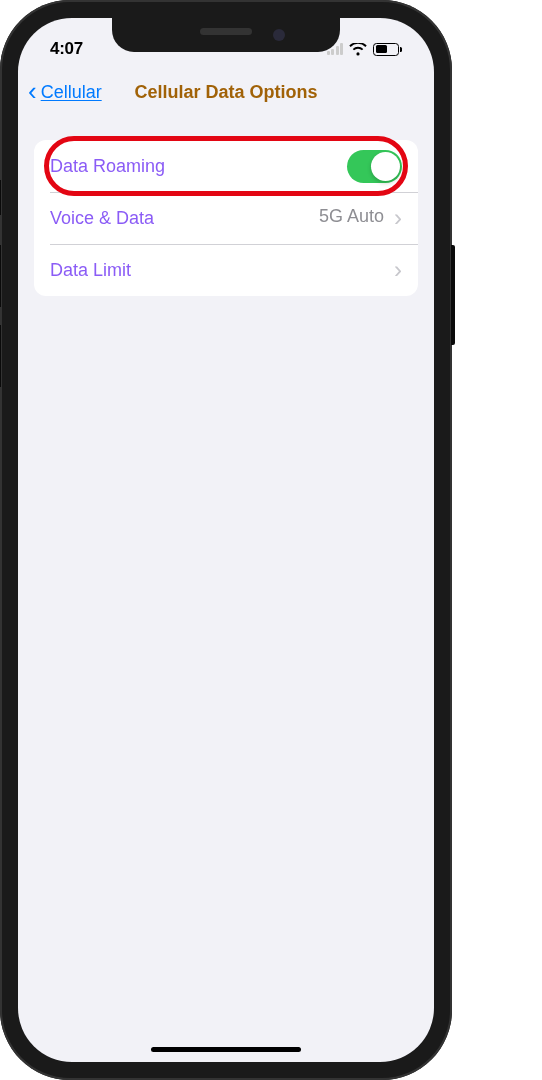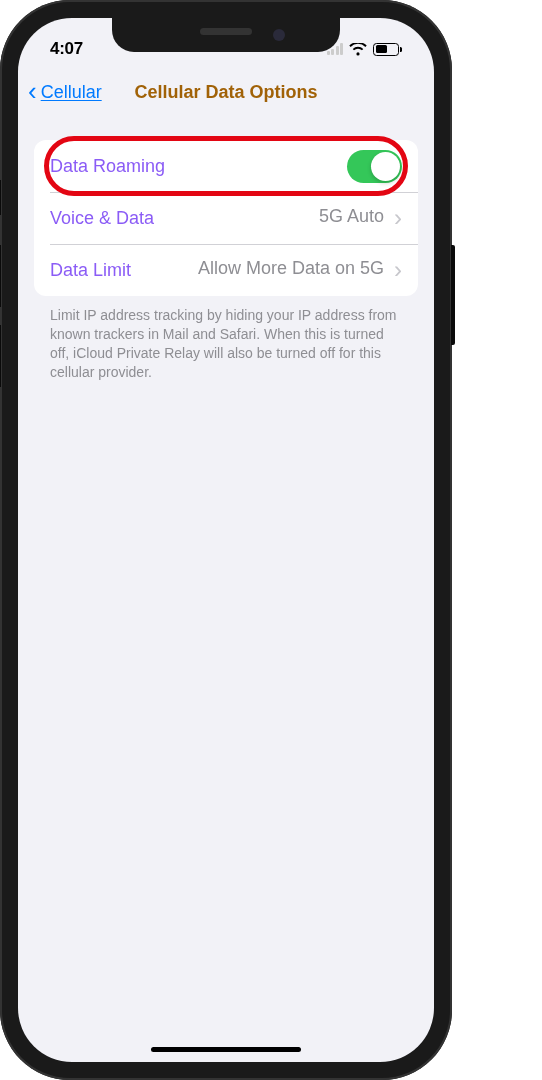"Allow More Data on 5G" span.row-value { html: <span>Allow More Data on 5G</span> -> none }
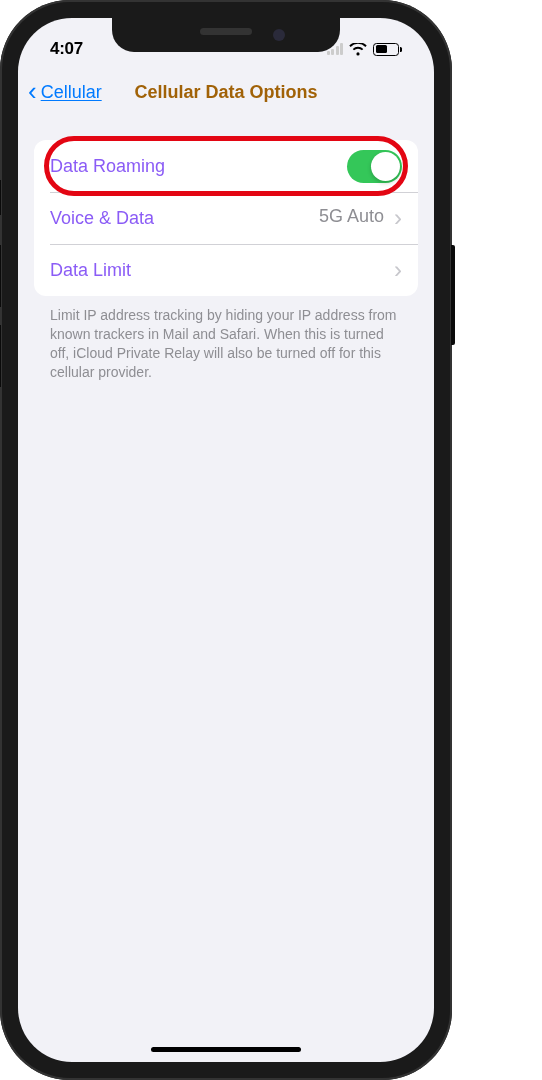"Limit IP address tracking by" div.footer-text { html: <div>Limit IP address tracking by hiding your IP address from known trackers in Mail and Safari. When this is turned off, iCloud Private Relay will also be turned off for this cellular provider.</div> -> none }
